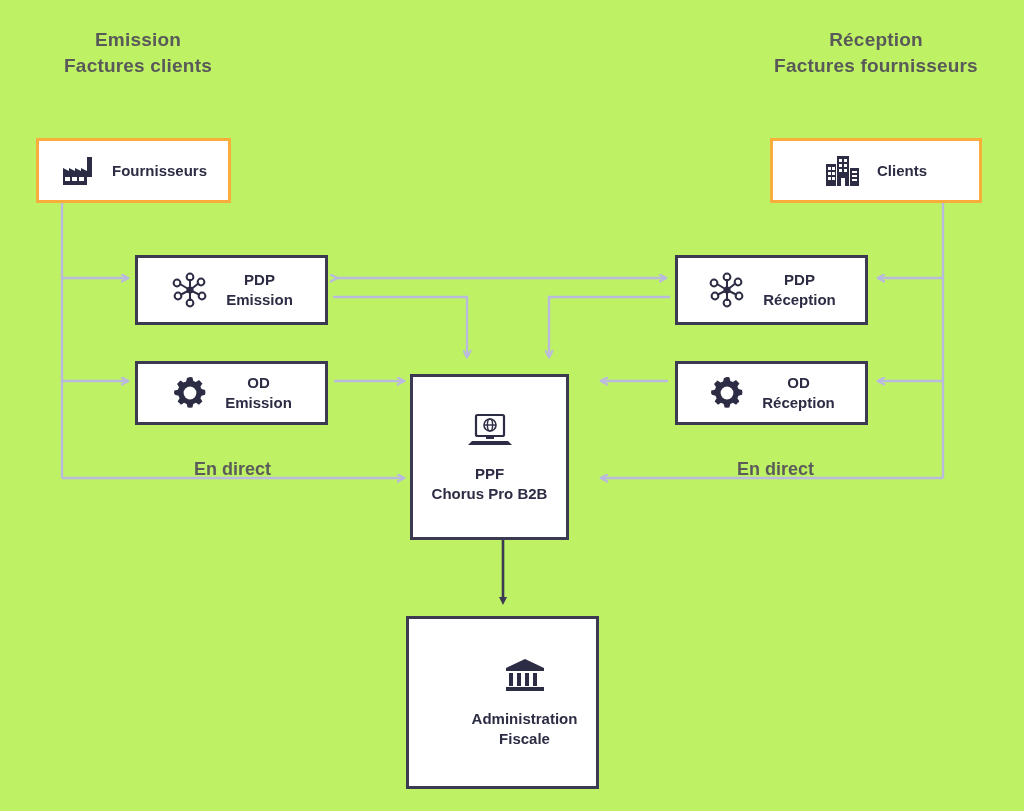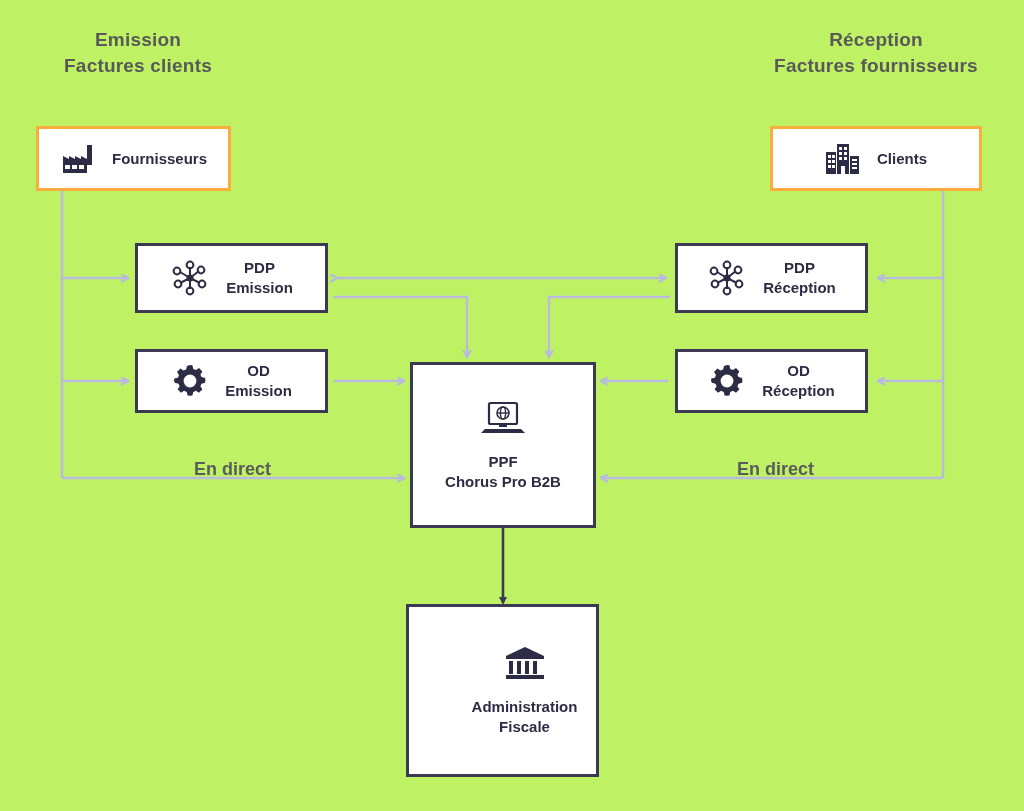"Fournisseurs" .node { margin-top: none -> 12px }
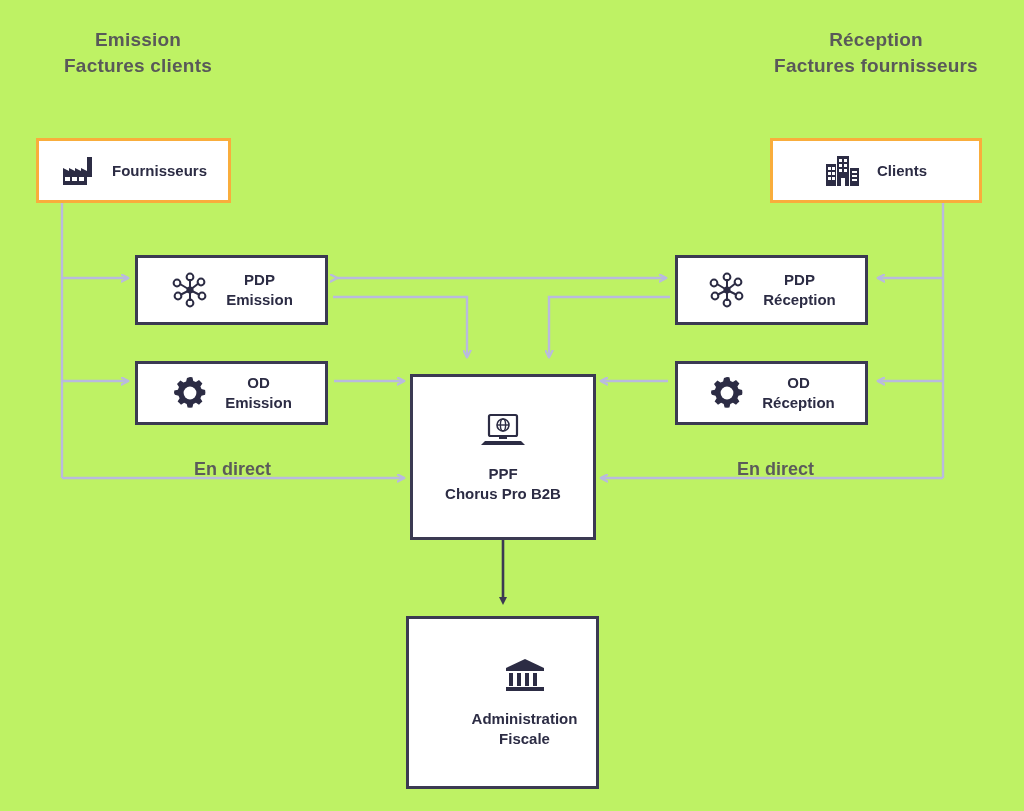"PPF" div.node { width: 186px -> 159px }
